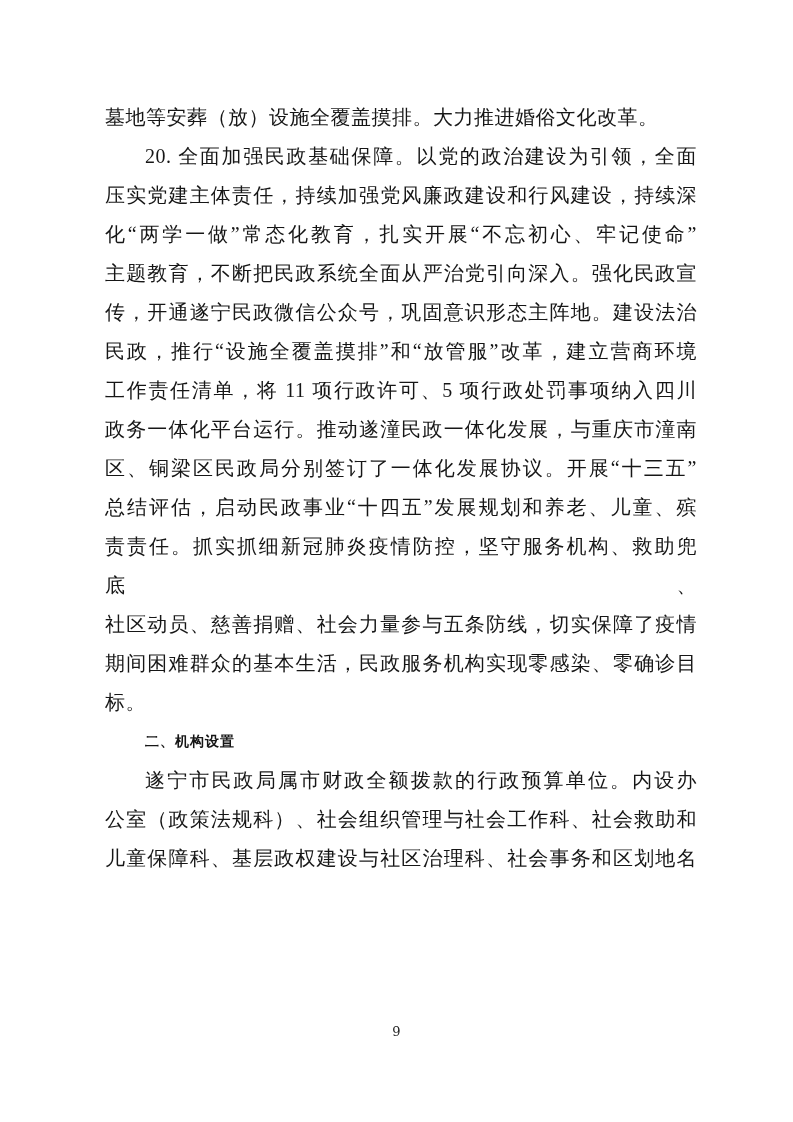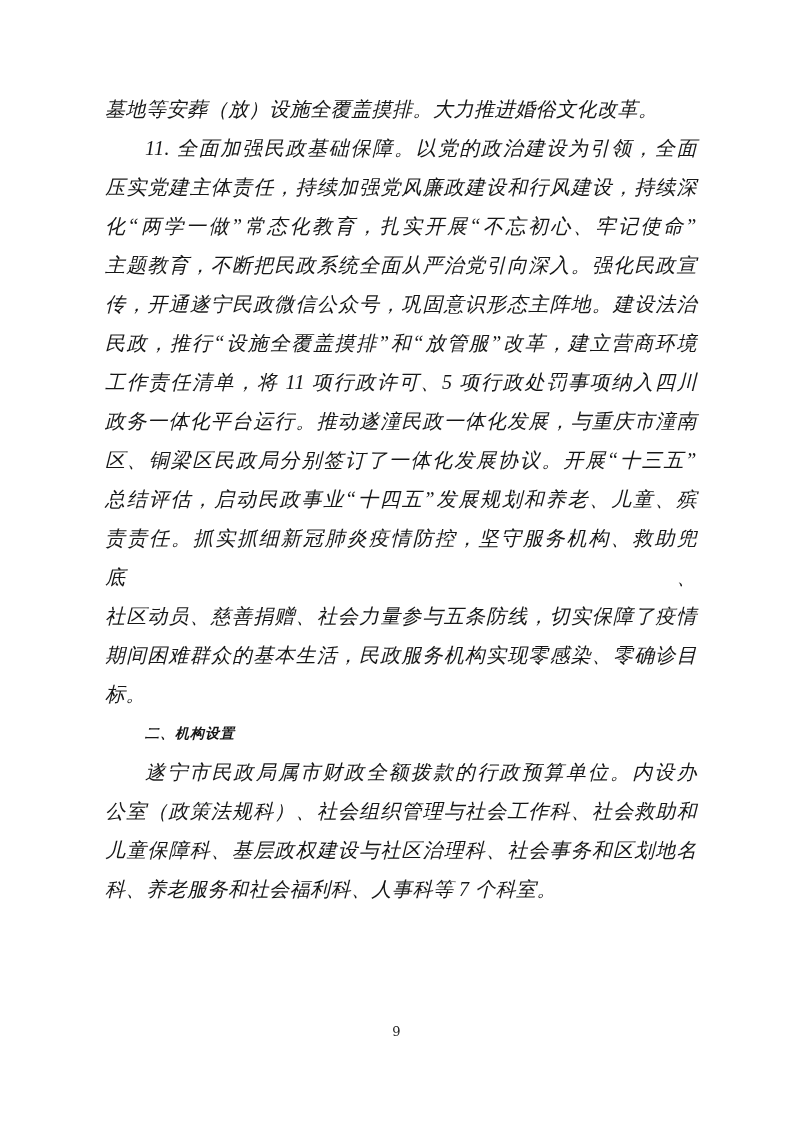"墓地等安葬（放）设施全覆盖摸排。大力推进婚俗文化改革。" .content { font-style: italic -> none; top: 90px -> 98px }
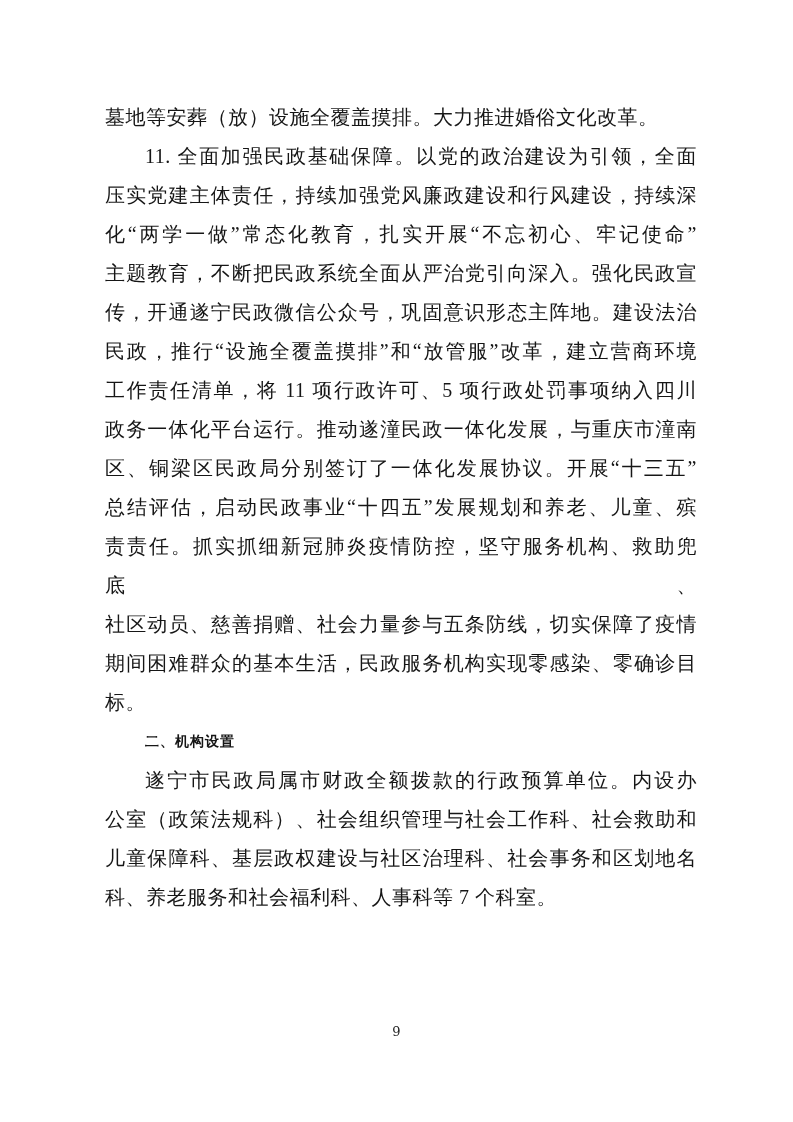"11. 全面加强民政基础保障。以党的政治建设为引领，全面" div.line { text: 11 -> 20 }
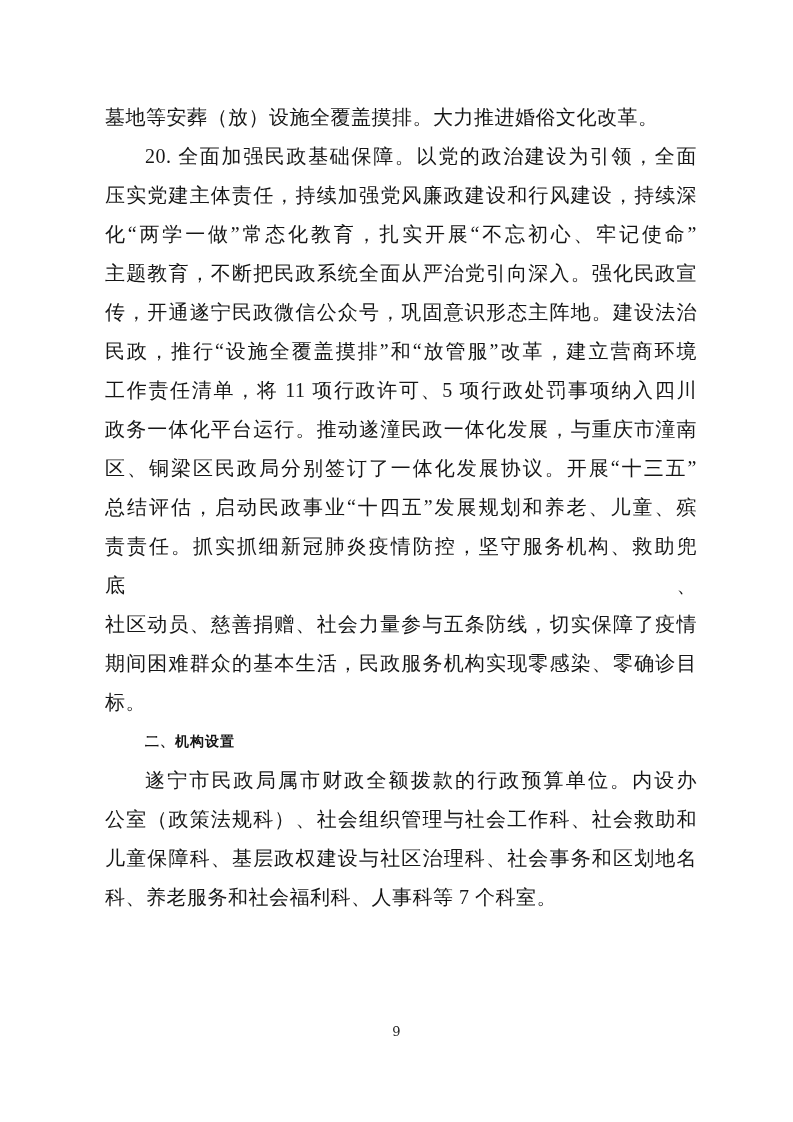"科、养老服务和社会福利科、人事科等 7 个科室。" div.line { html: <div>科、养老服务和社会福利科、人事科等 7 个科室。</div> -> none }
